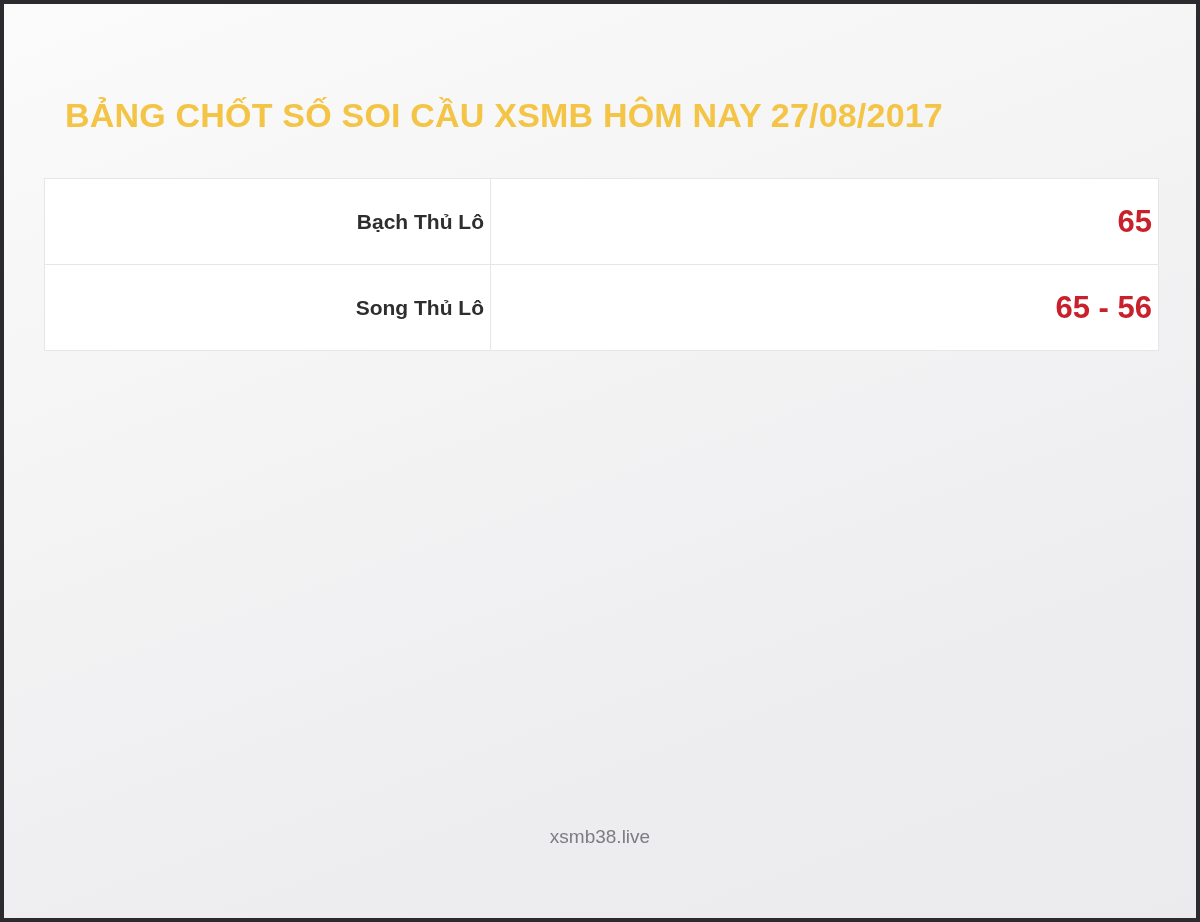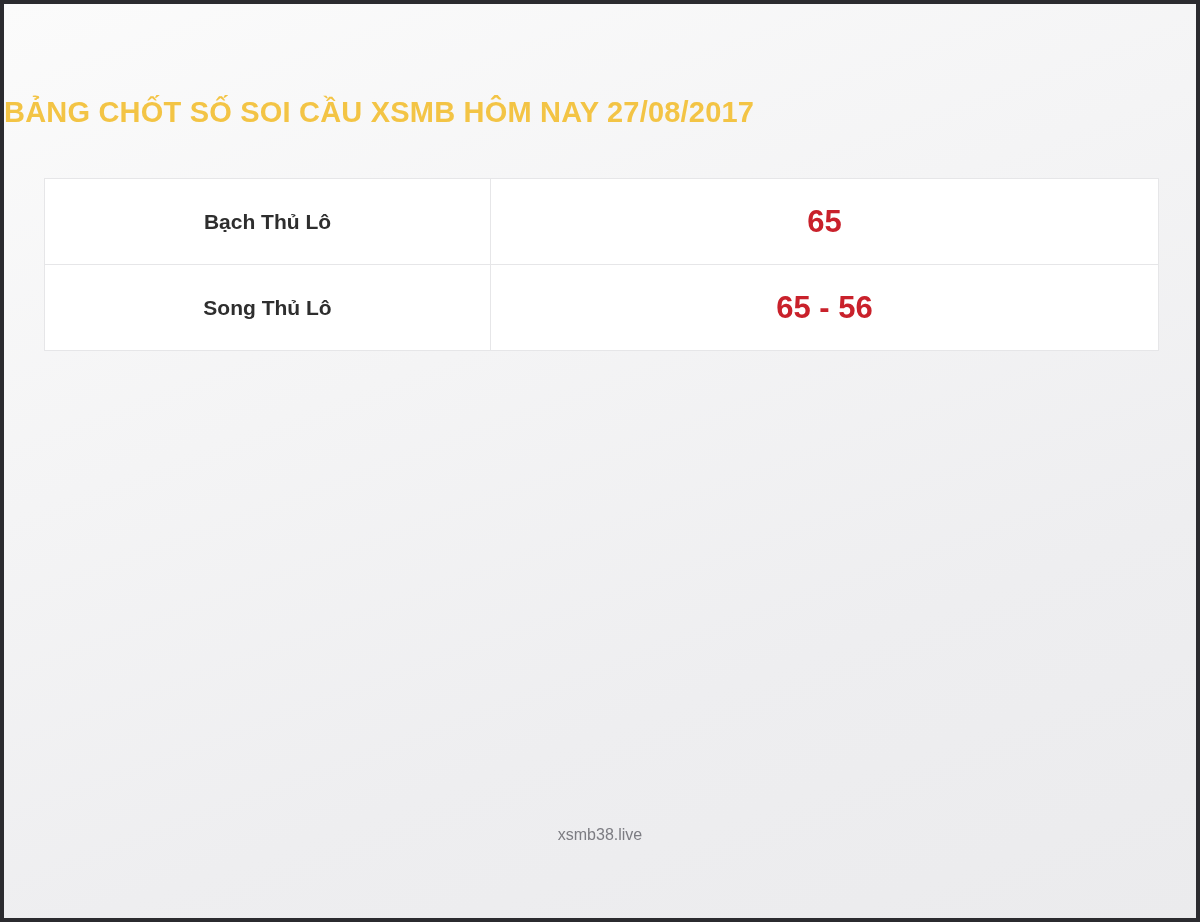"BẢNG CHỐT SỐ SOI CẦU" #title { font-size: 29px -> 34px; text-align: none -> center }
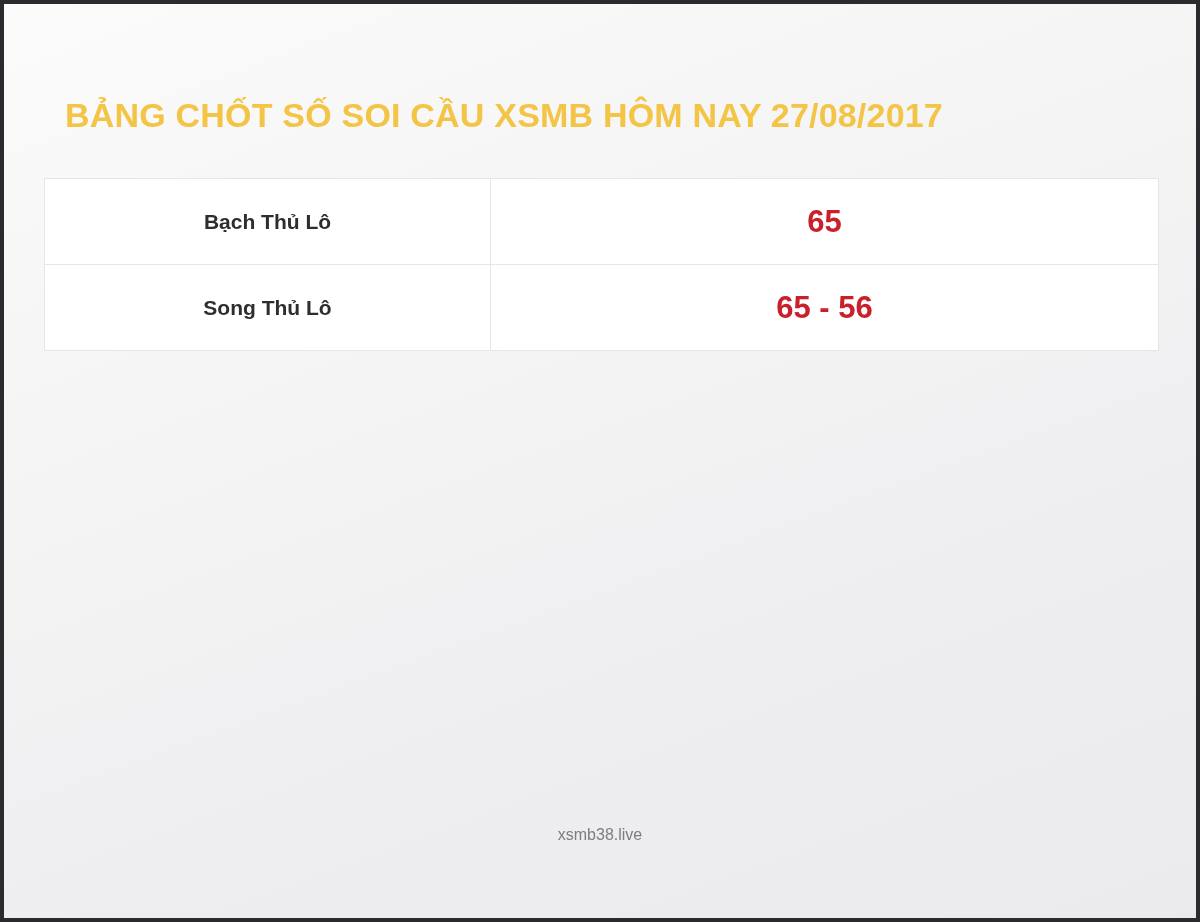"Bạch Thủ Lô" table.chot-table td { text-align: center -> right }
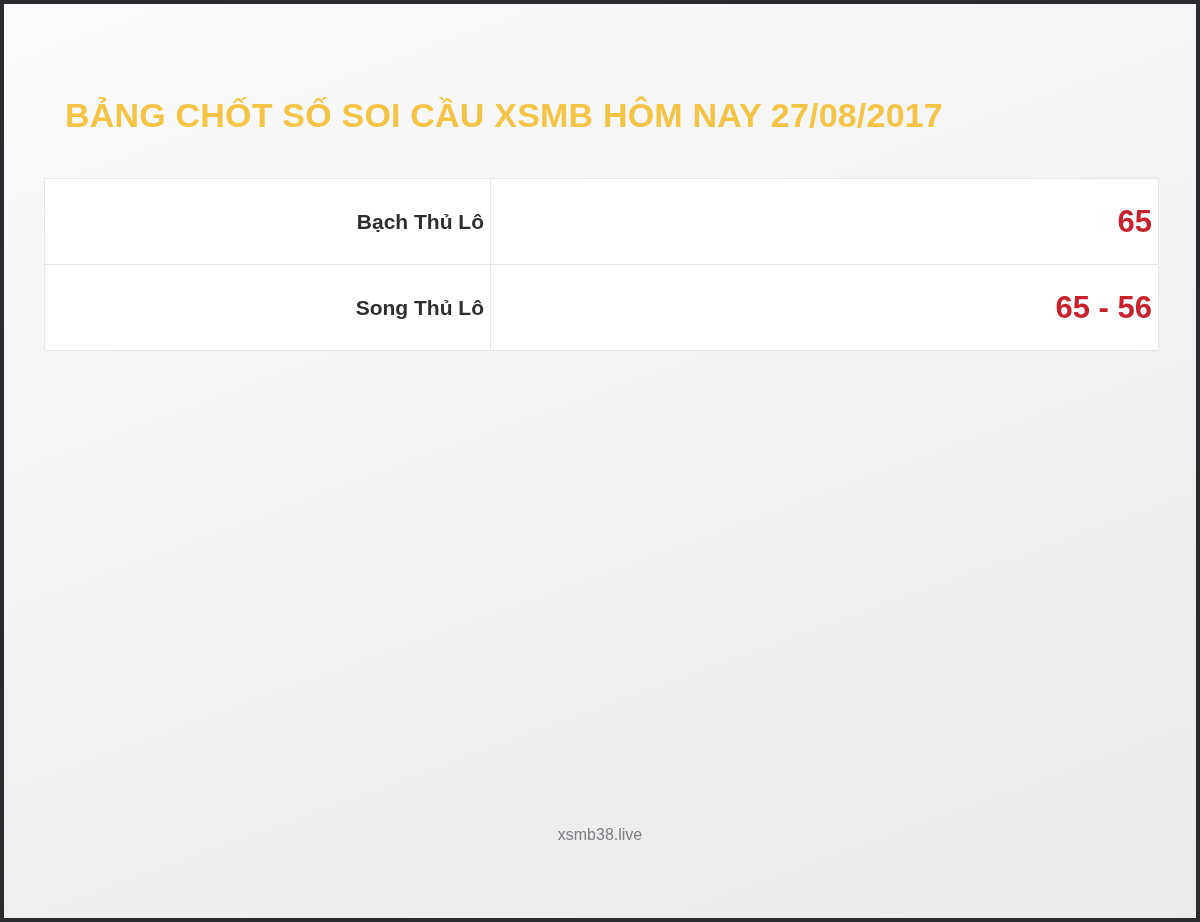"xsmb38.live" #footer { font-size: 16px -> 19px }
